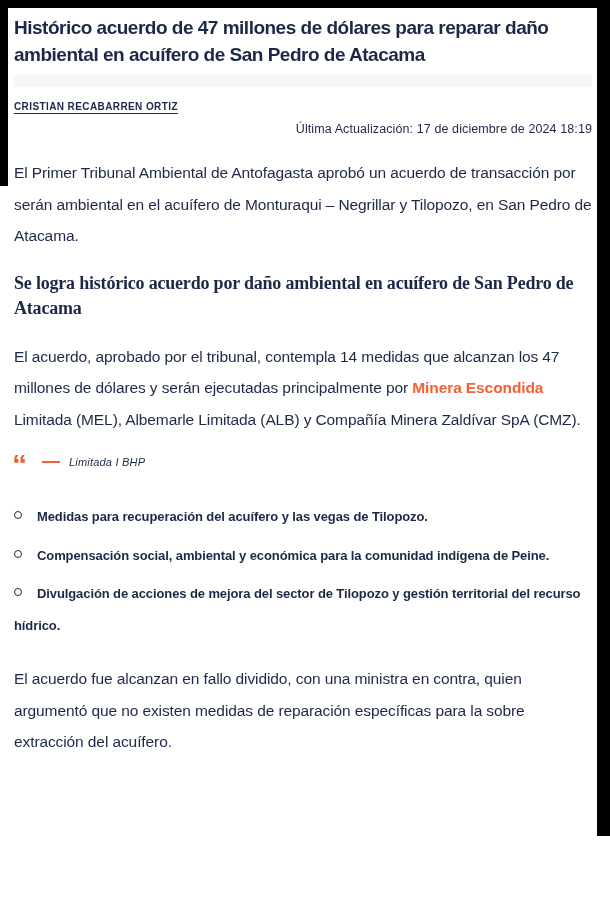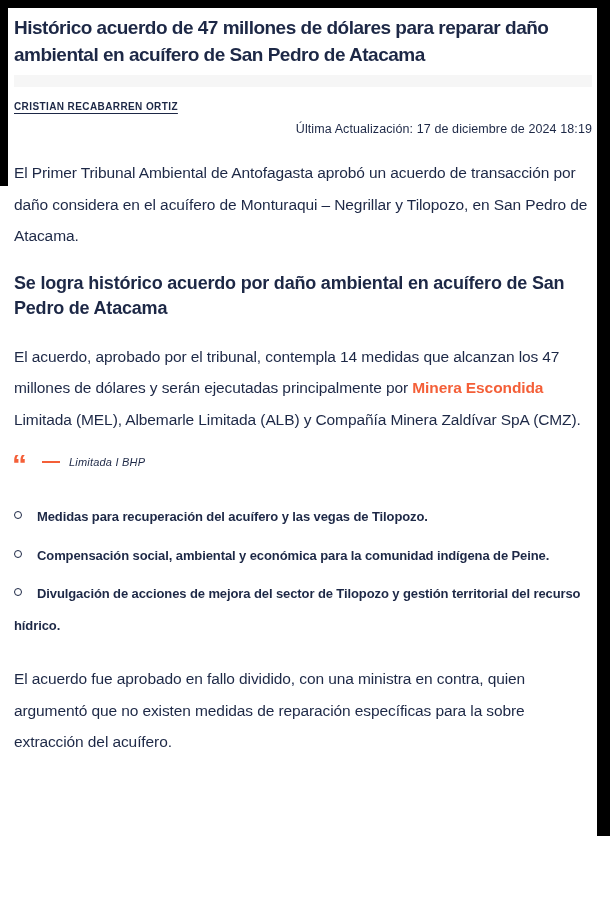"El Primer Tribunal Ambiental de" p.body { text: daño considera -> serán ambiental }
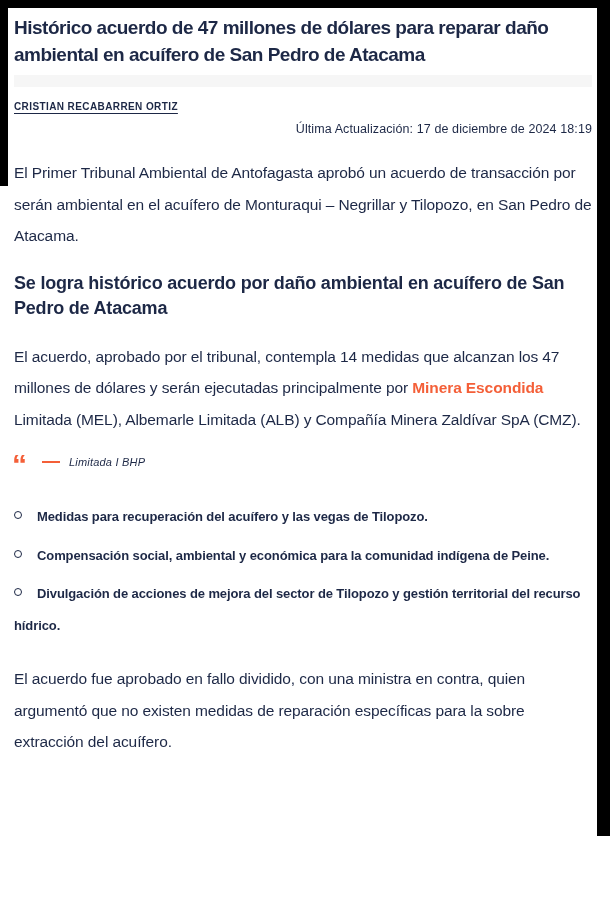"Se logra histórico acuerdo por" h2.subhead { font-family: none -> Liberation Serif, serif }
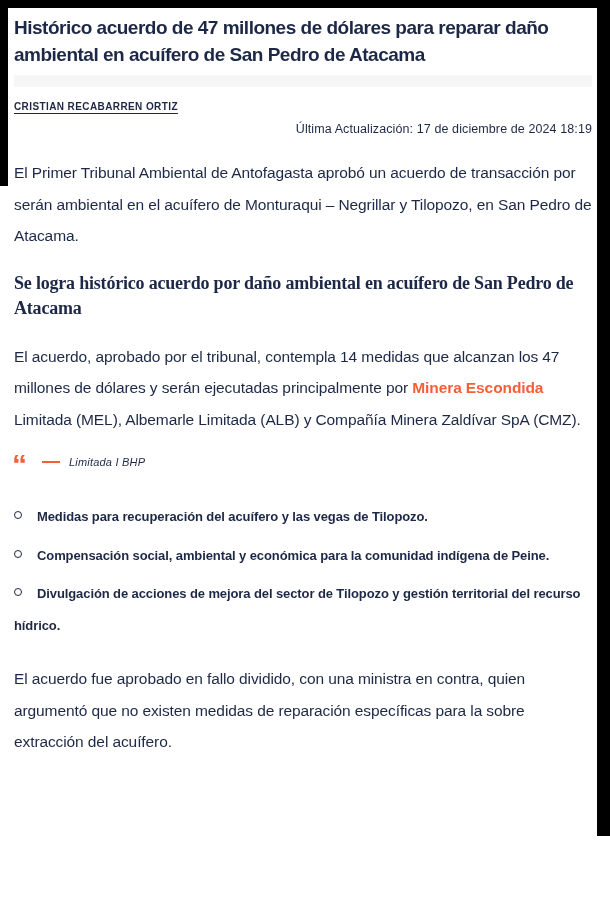"El acuerdo fue aprobado en" p.body { text: aprobado -> alcanzan }
